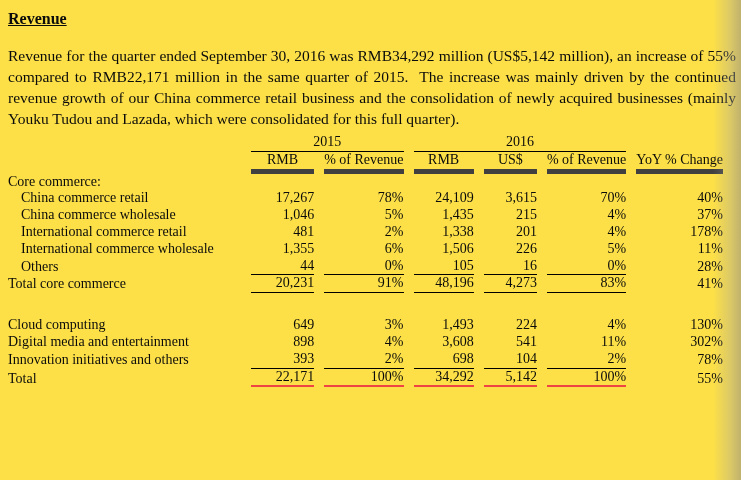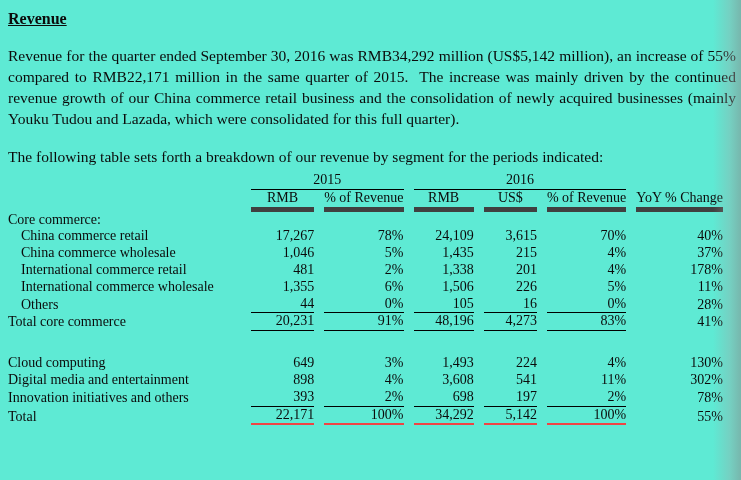"Revenue" .page { background: #5eead4 -> #fde047 }
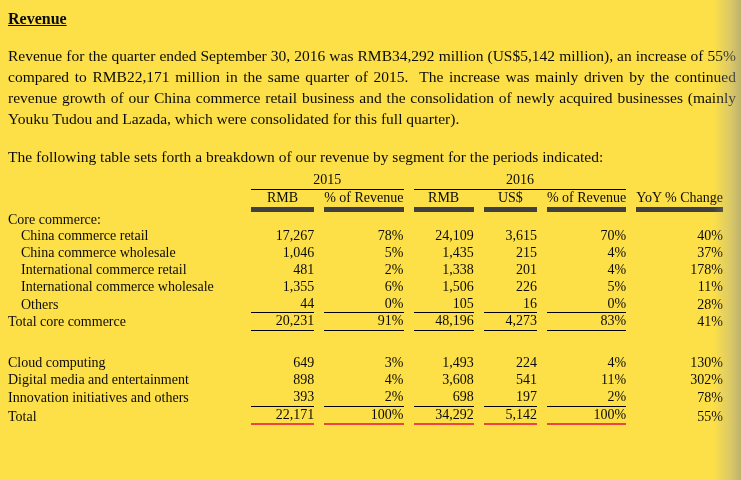"The following table sets forth" p.para { html: <p>The following table sets forth a breakdown of our revenue by segment for the periods indicated:</p> -> none }
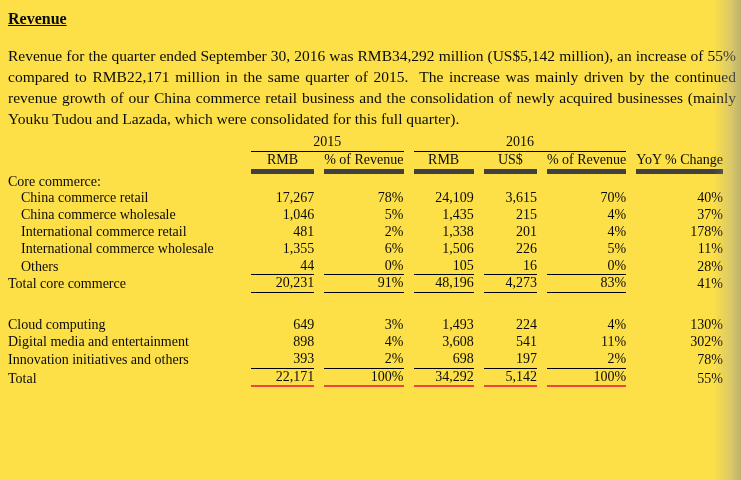"197" td.num { text: 197 -> 104 }
